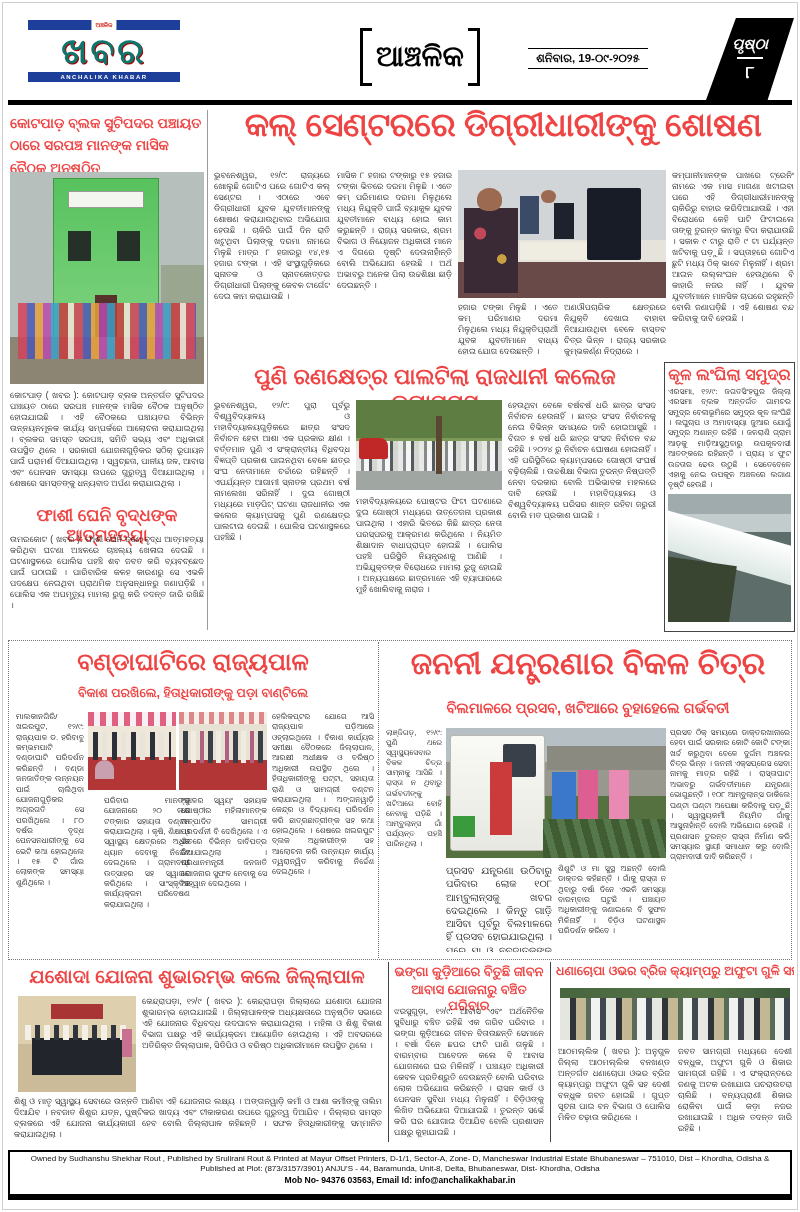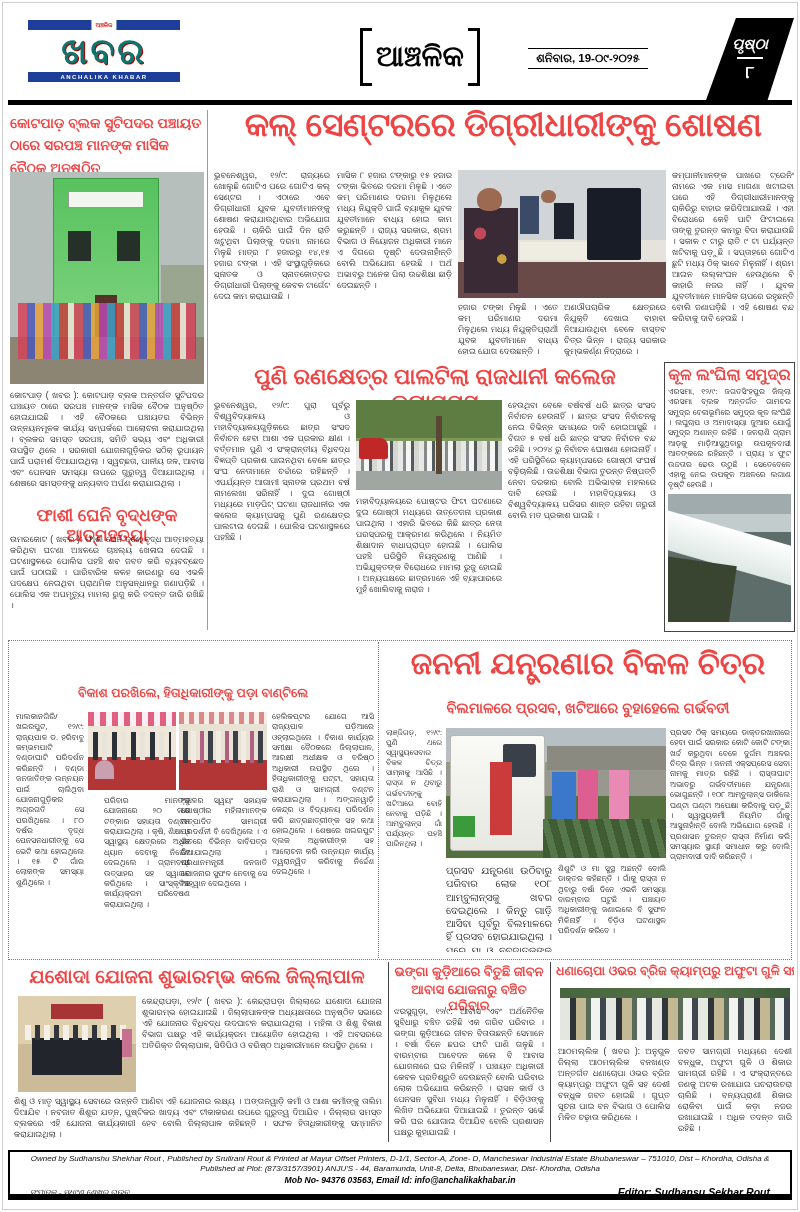"ବଣ୍ଡାଘାଟିରେ ରାଜ୍ୟପାଳ" div.abs { html: none -> <div>ବଣ୍ଡାଘାଟିରେ ରାଜ୍ୟପାଳ</div> }
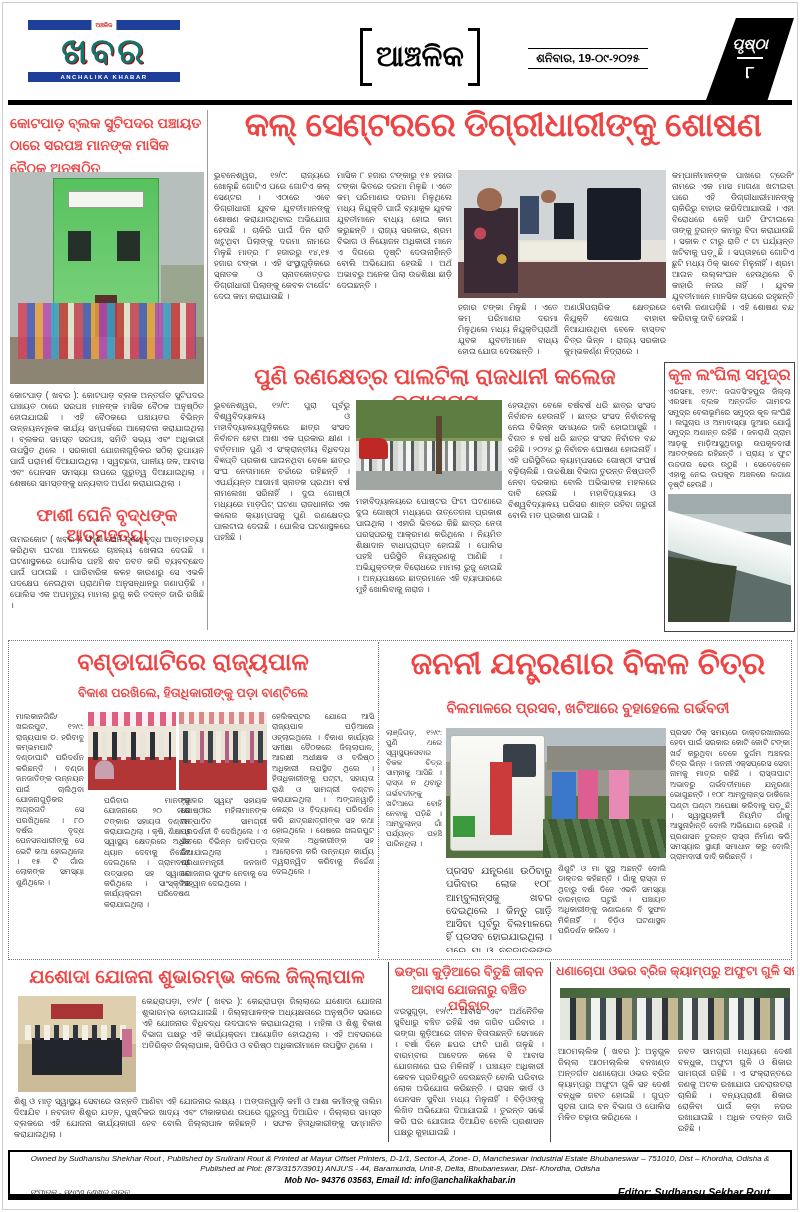"Owned by Sudhanshu Shekhar Rout" .footer-box { font-style: italic -> none; padding: 2px 20px -> 2px 4px }
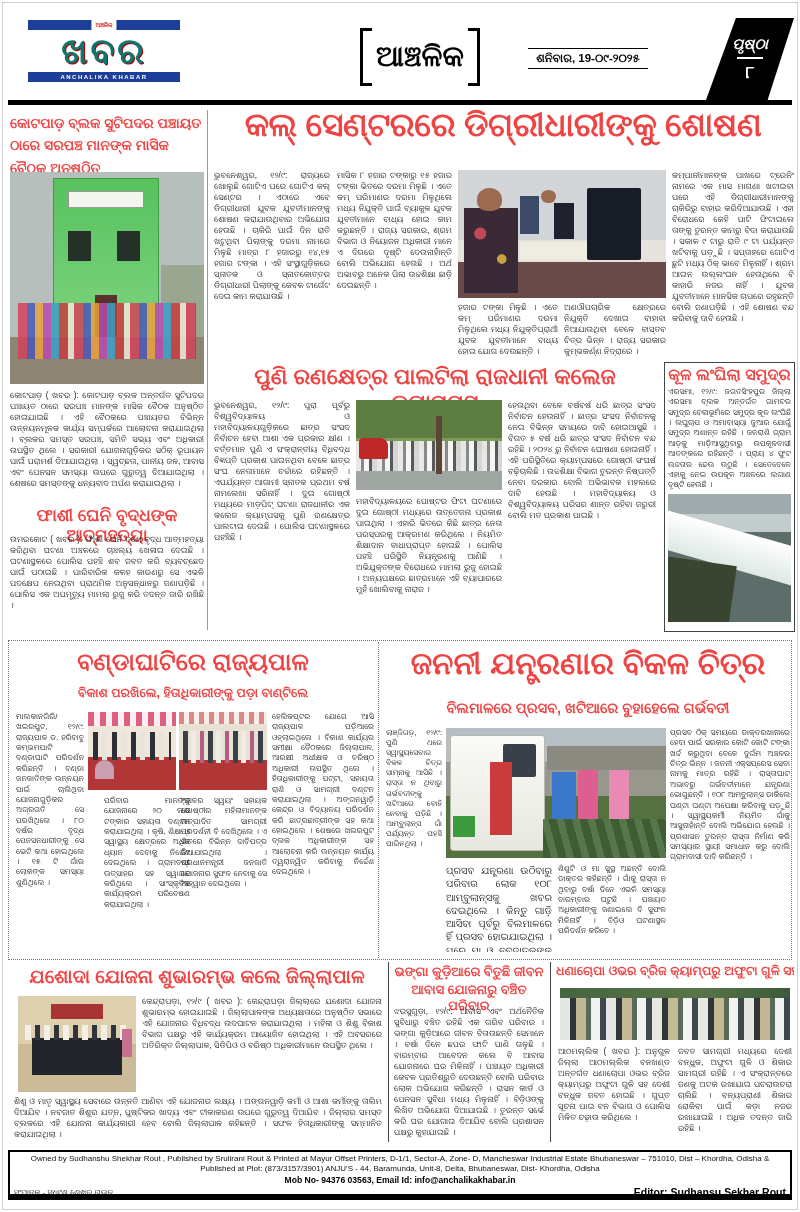"ସଂପାଦକ - ସୁଧାଂଶୁ ଶେଖର ରାଉତ" div.frow { html: <div> <span>ସଂପାଦକ - ସୁଧାଂଶୁ ଶେଖର ରାଉତ</span> <span>Editor: Sudhansu Sekhar Rout</span> </div> -> none }
